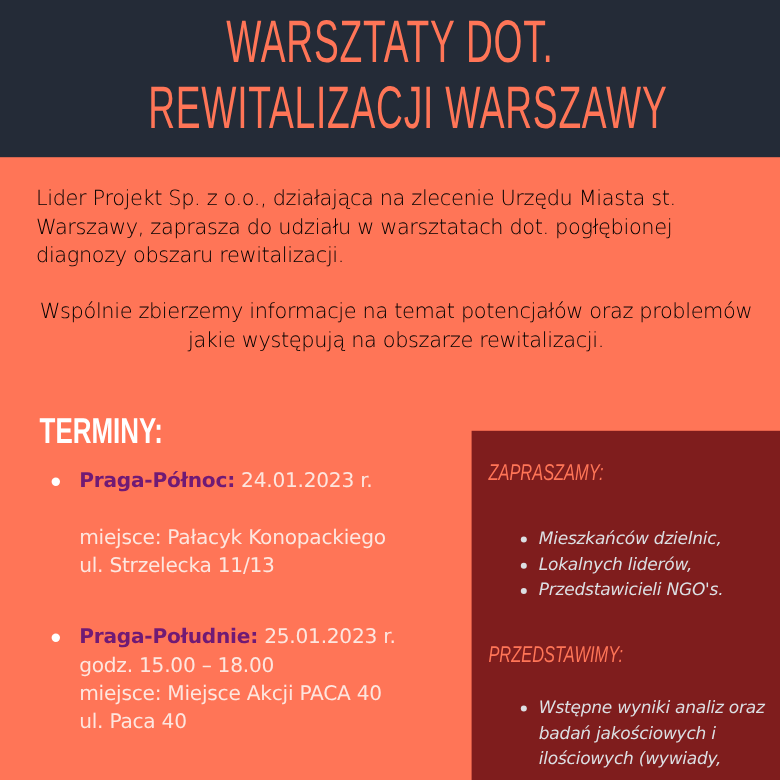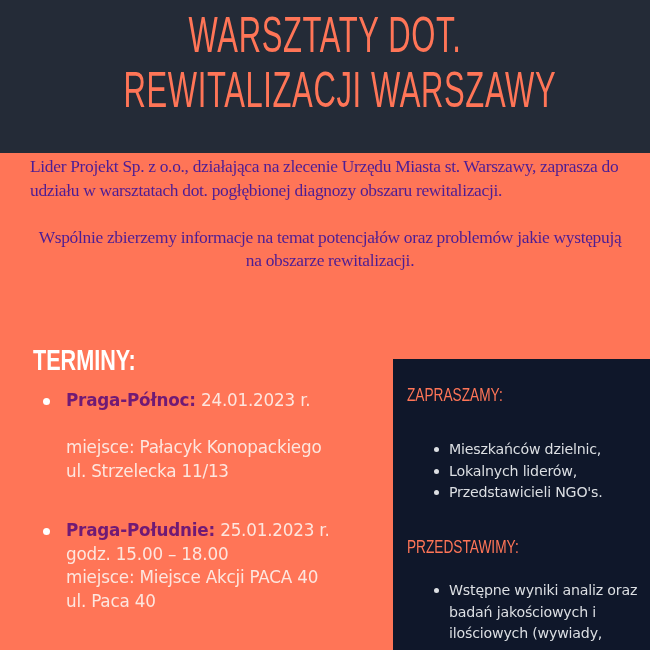"WARSZTATY DOT." .header { height: 153px -> 131px }
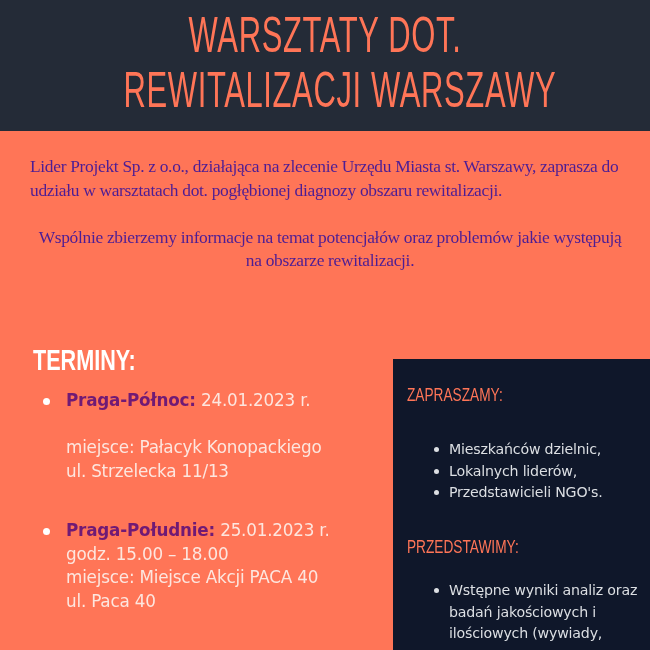"Lider Projekt Sp. z o.o.," .intro { color: #4c1d95 -> #000000; font-family: Liberation Serif, serif -> none }
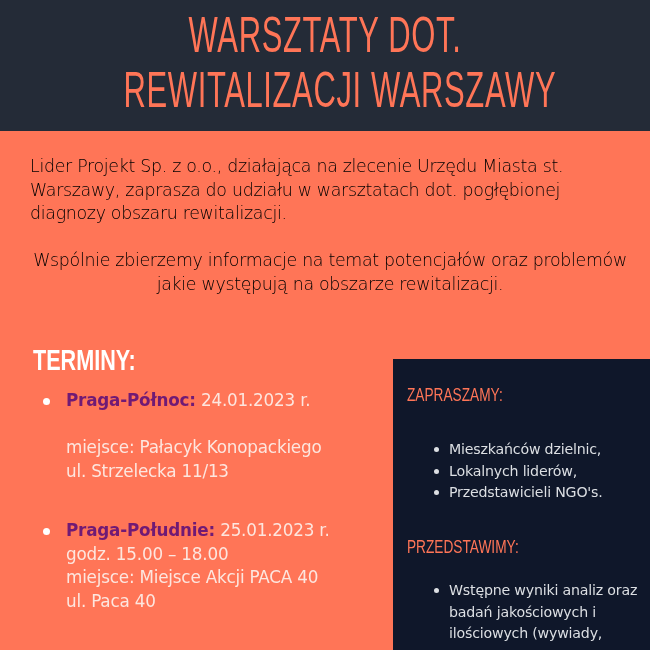"ZAPRASZAMY:" .side-box { background: #0f172a -> #7f1d1d; font-style: none -> italic }
